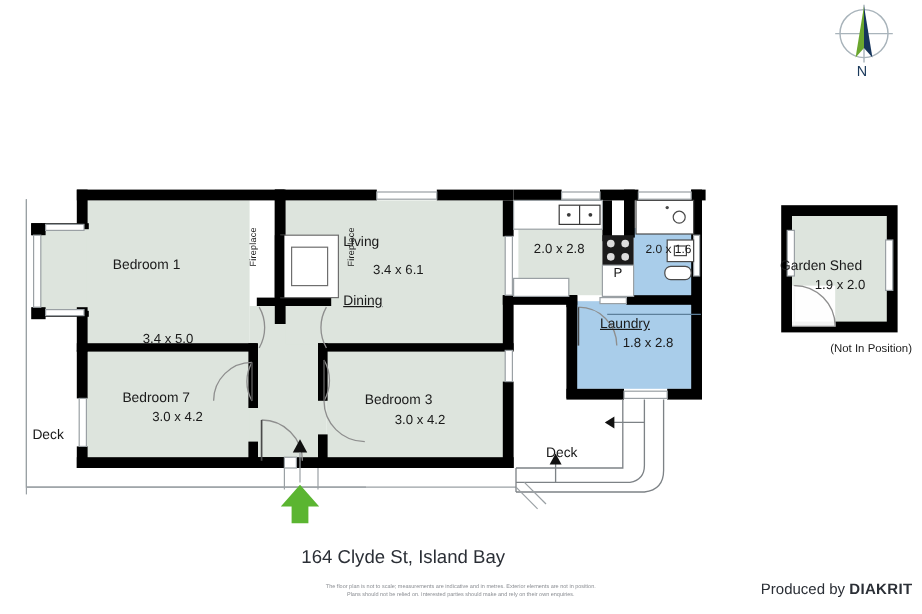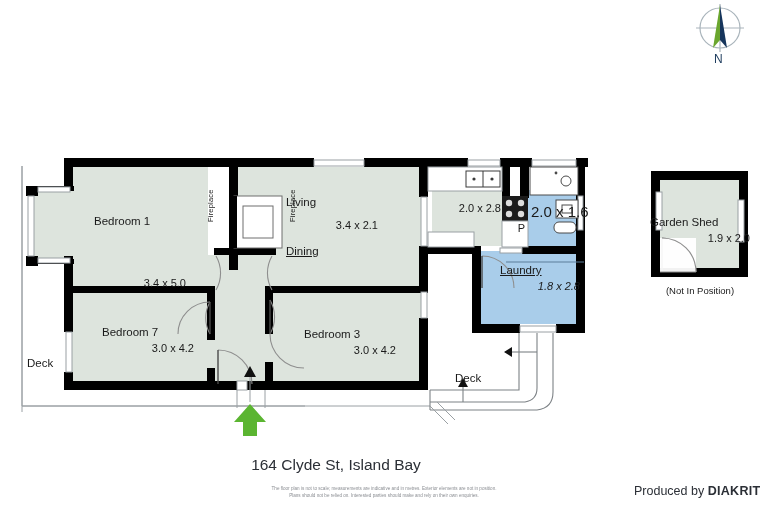"2.0 x 2.8" .room-dim { text-align: right -> center }
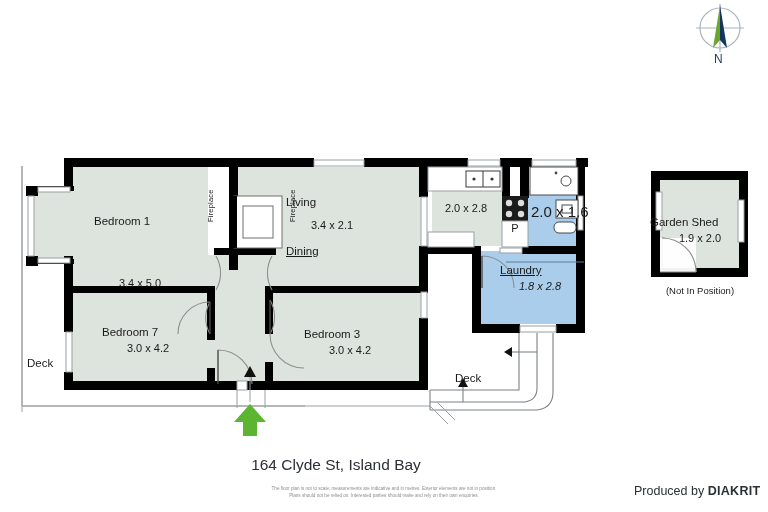"2.0 x 1.6" div.txt { font-size: 15px -> 10px }
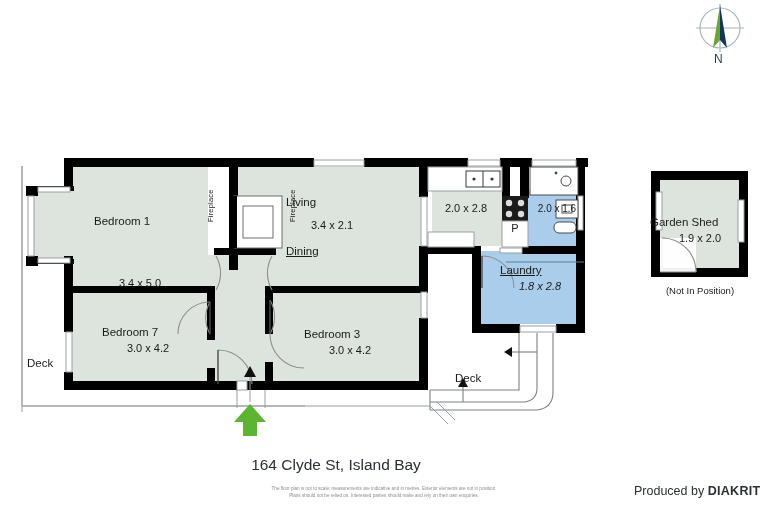"3.4 x 2.1" div.txt { text: 2.1 -> 6.1 }
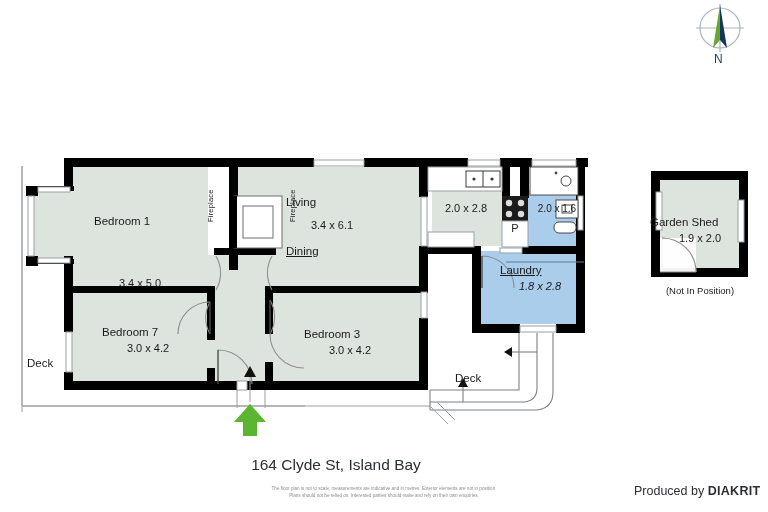"1.8 x 2.8" div.txt { font-style: italic -> none }
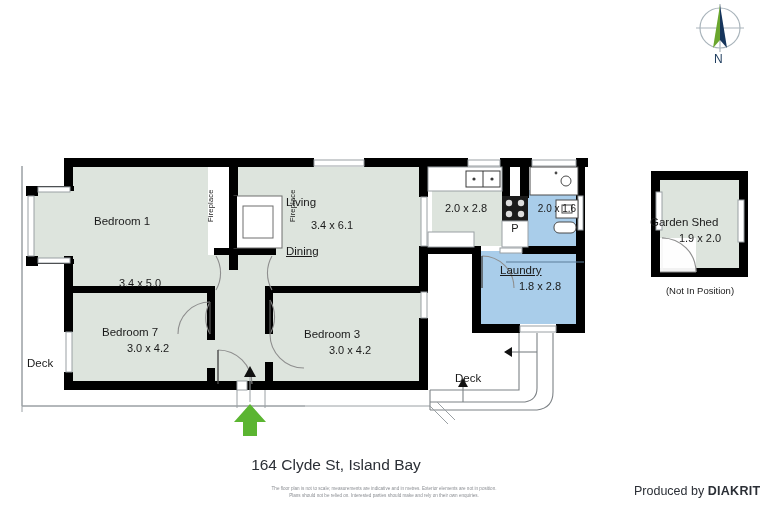"(Not In Position)" .notinpos { text-align: center -> right }
